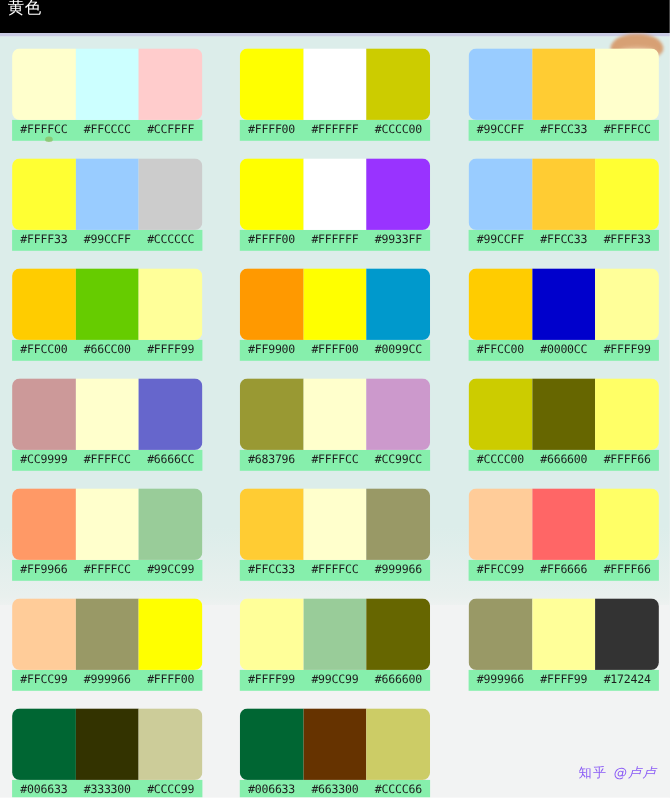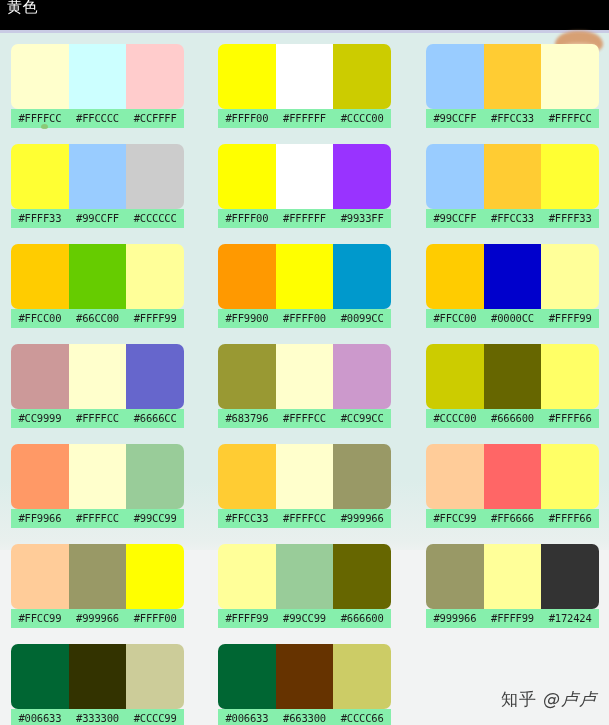"知乎 @卢卢" .watermark { color: #404040 -> #8b5cf6; font-size: 17px -> 12px }
